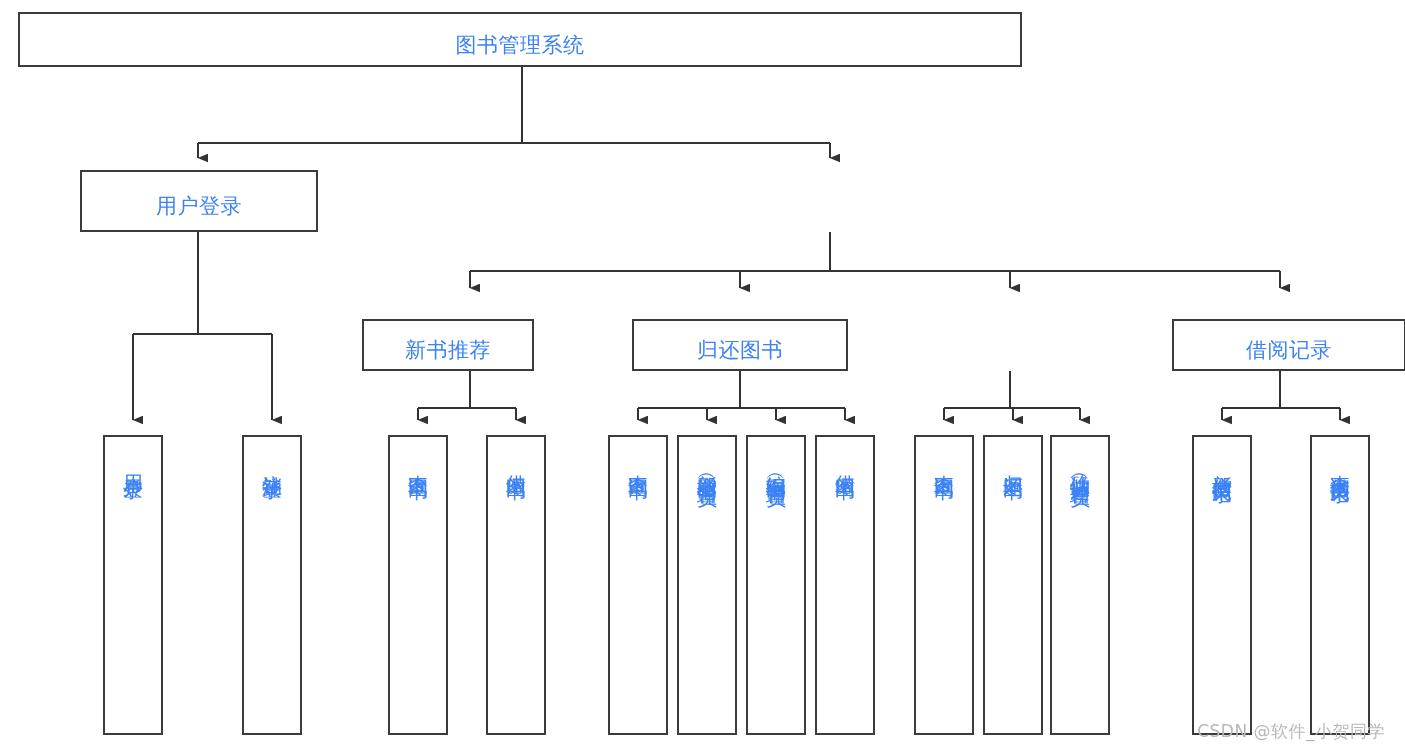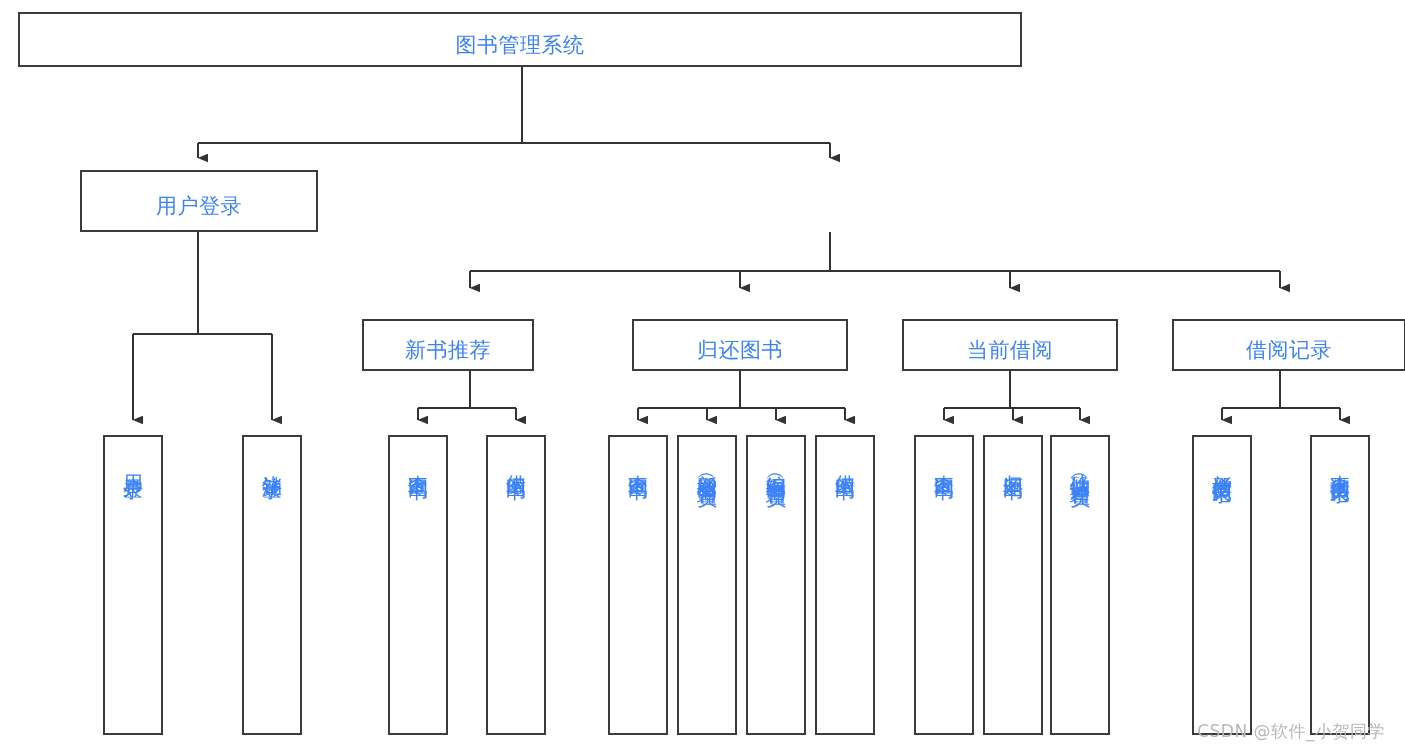"当前借阅" div.node { html: <div> <span>当前借阅</span> </div> -> none }
